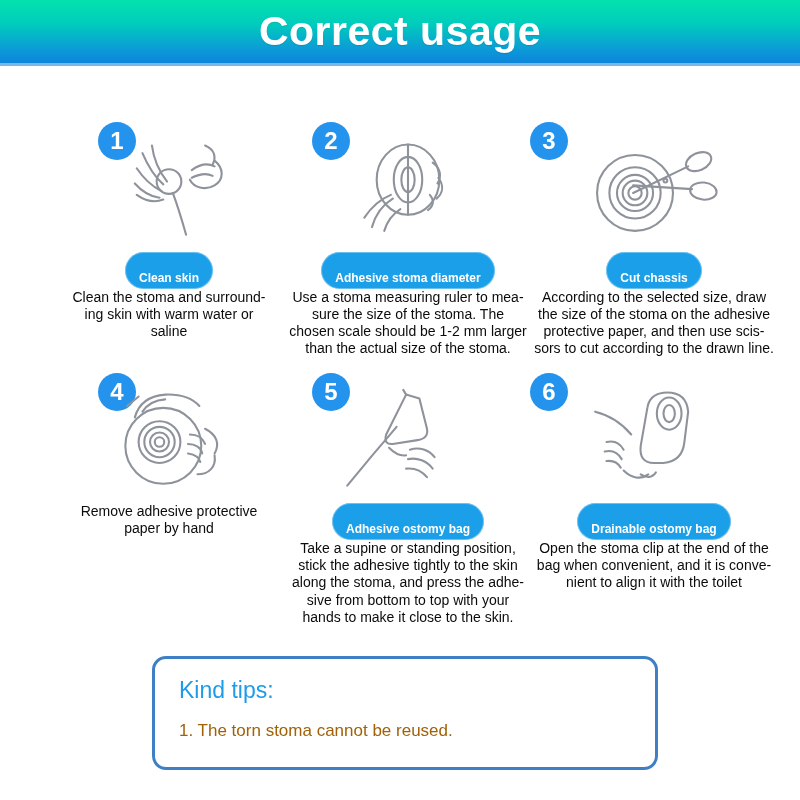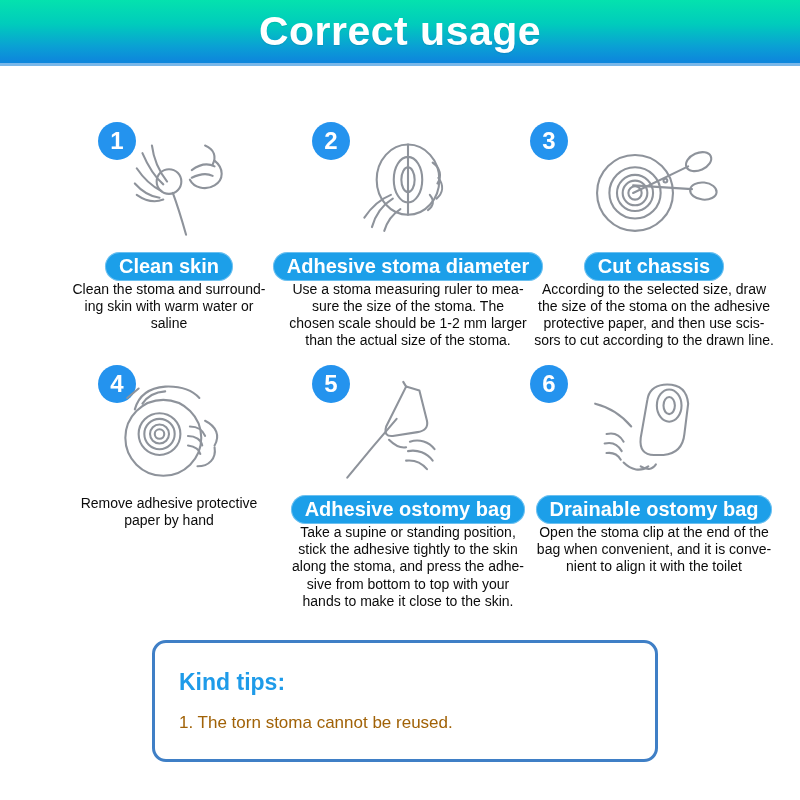"Clean skin" .pill { font-size: 20px -> 12px; padding: 4px 14px 5px -> 20px 14px 5px }
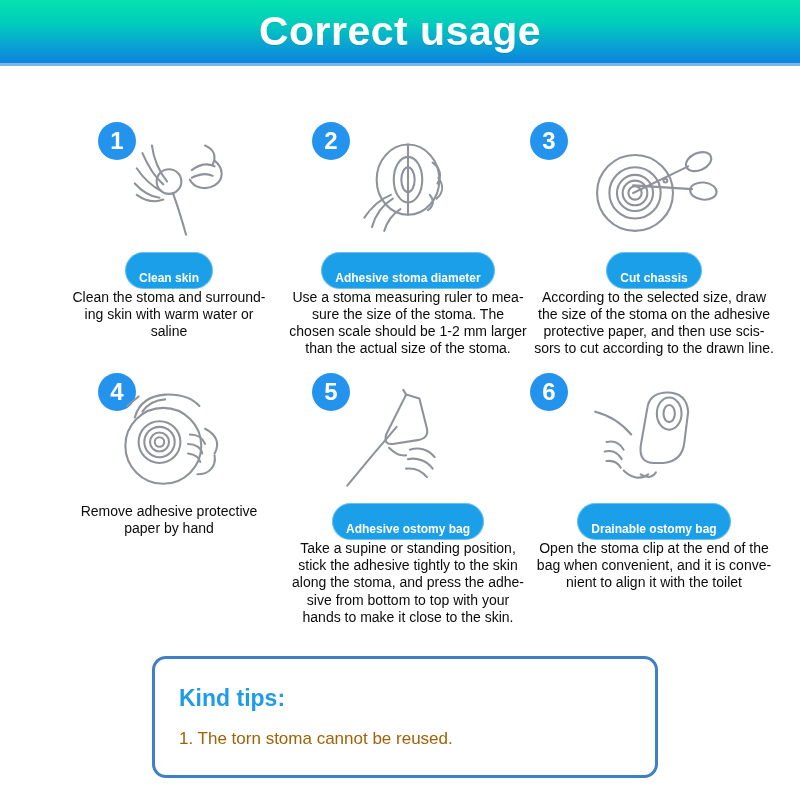"Kind tips:" .tips .tips-heading { font-weight: 700 -> 400; margin: 14px 0 4px -> 6px 0 4px }
